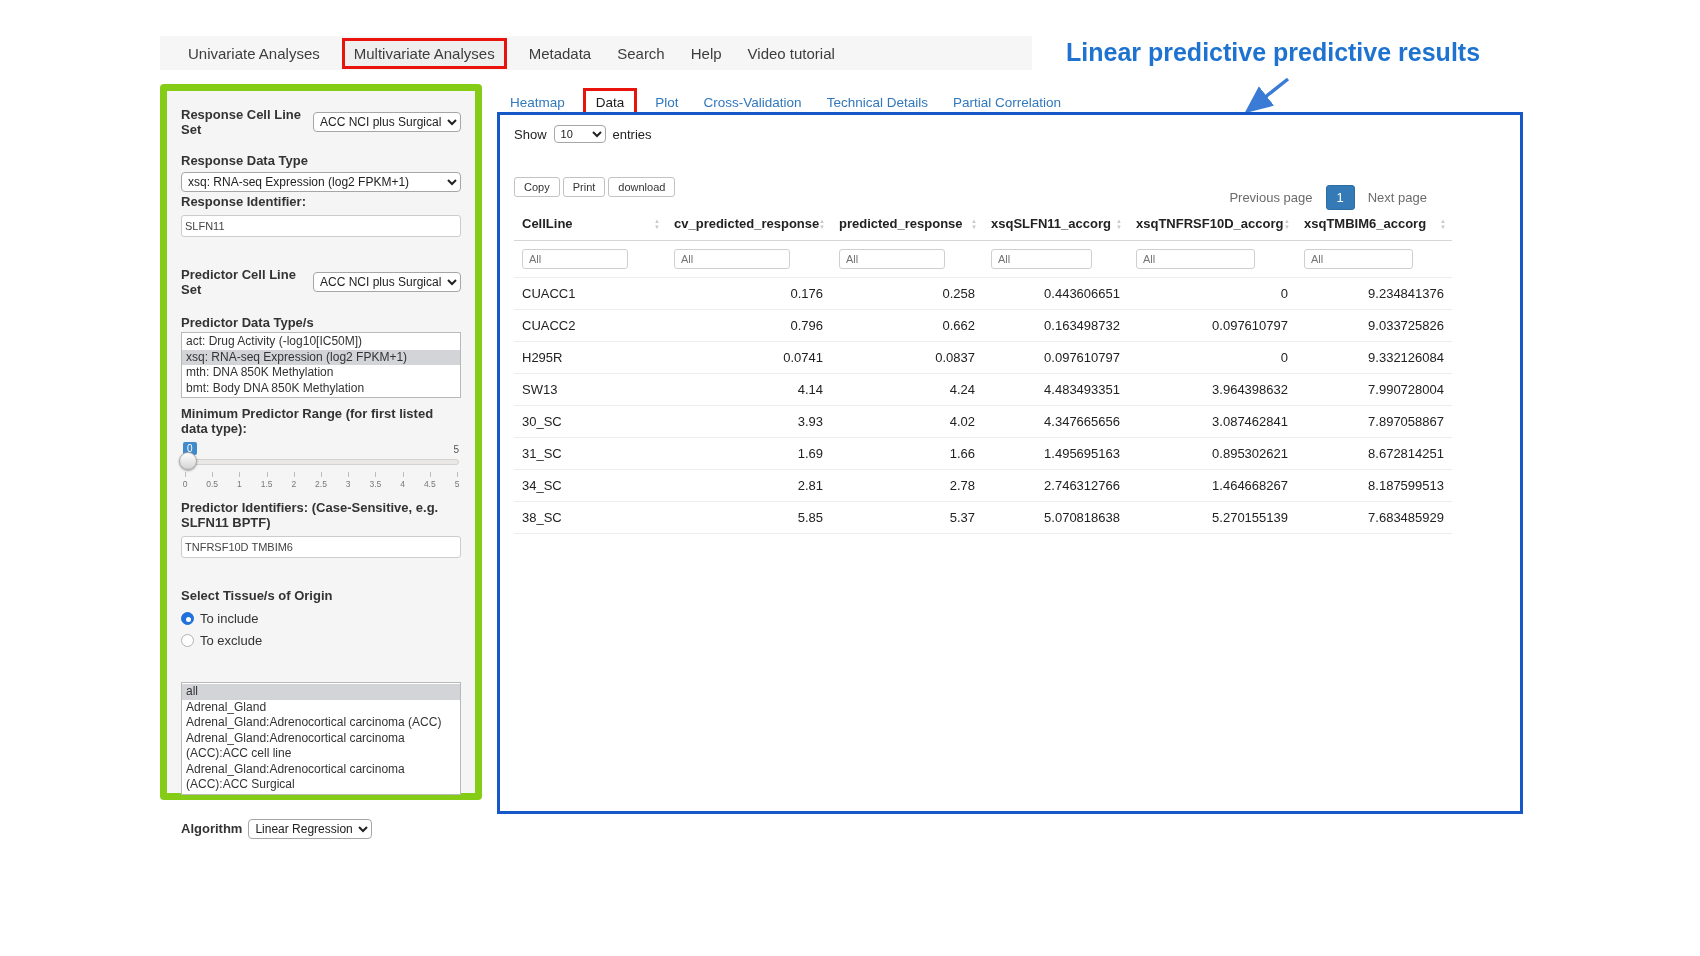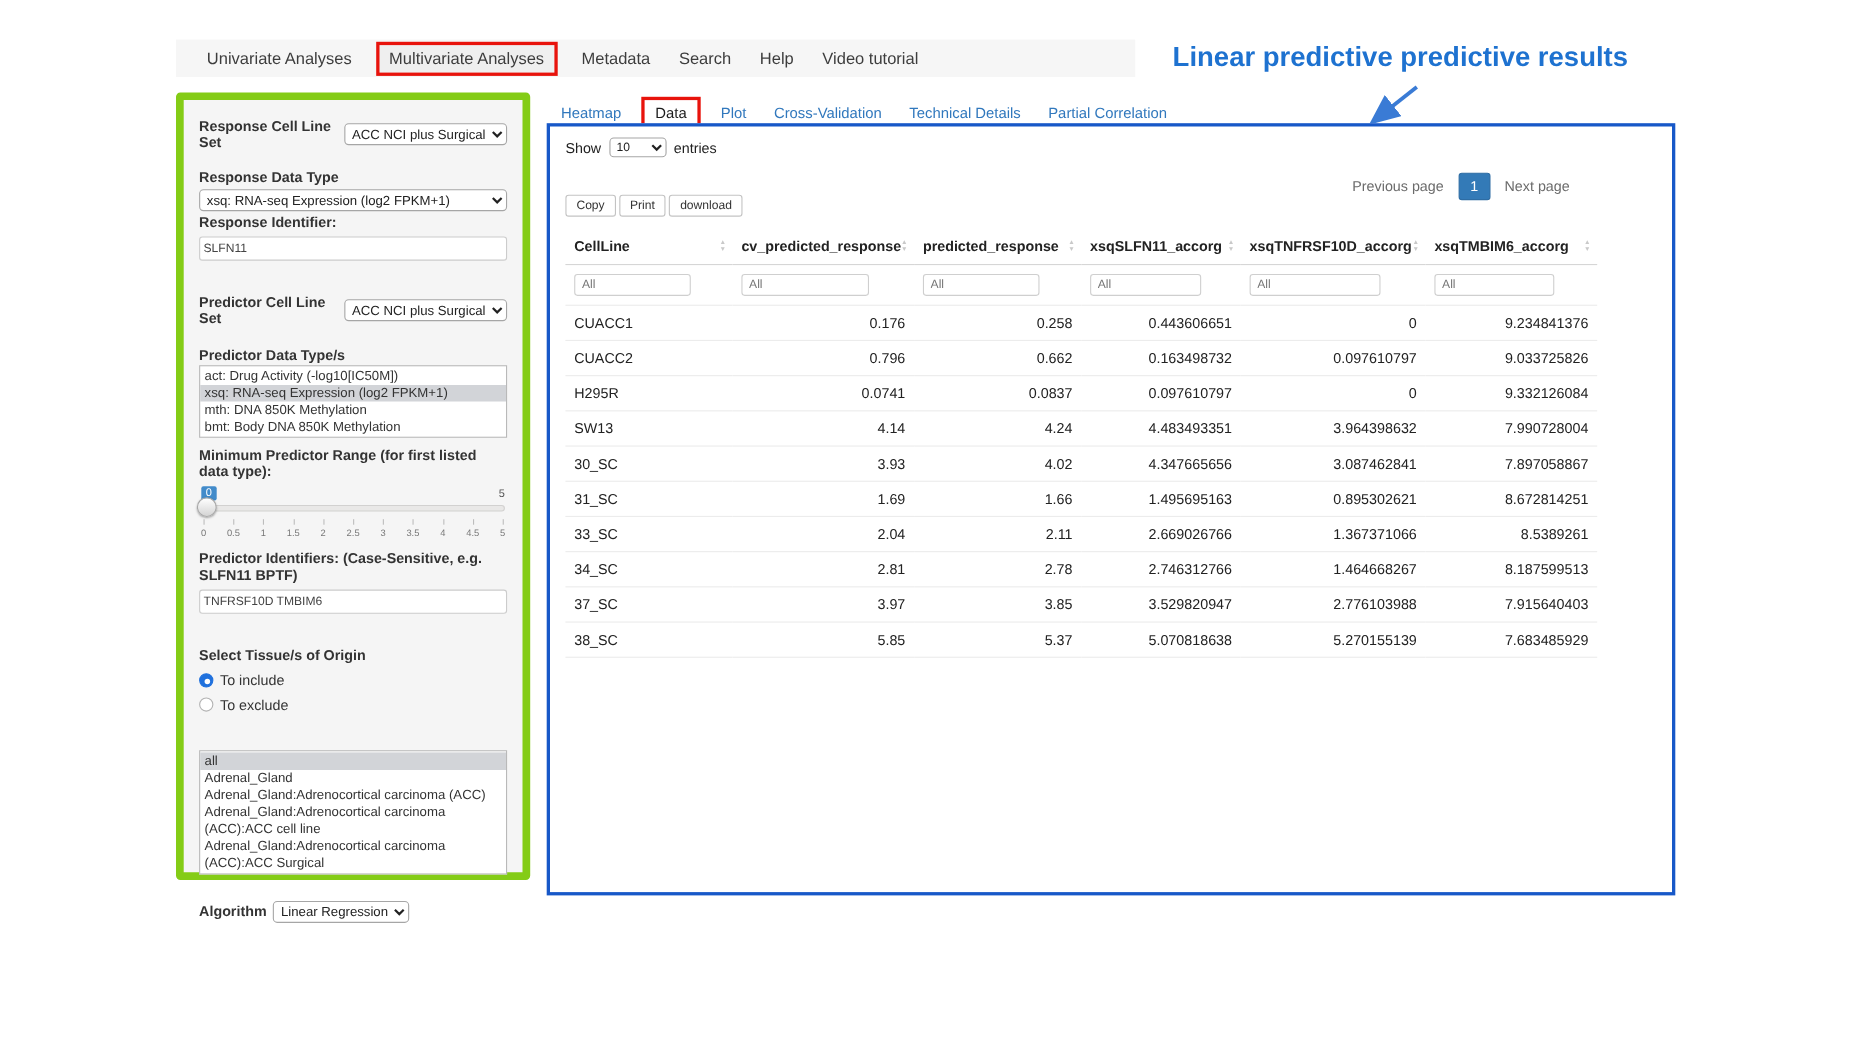"Previous page" .pagination { top: 42px -> 70px }
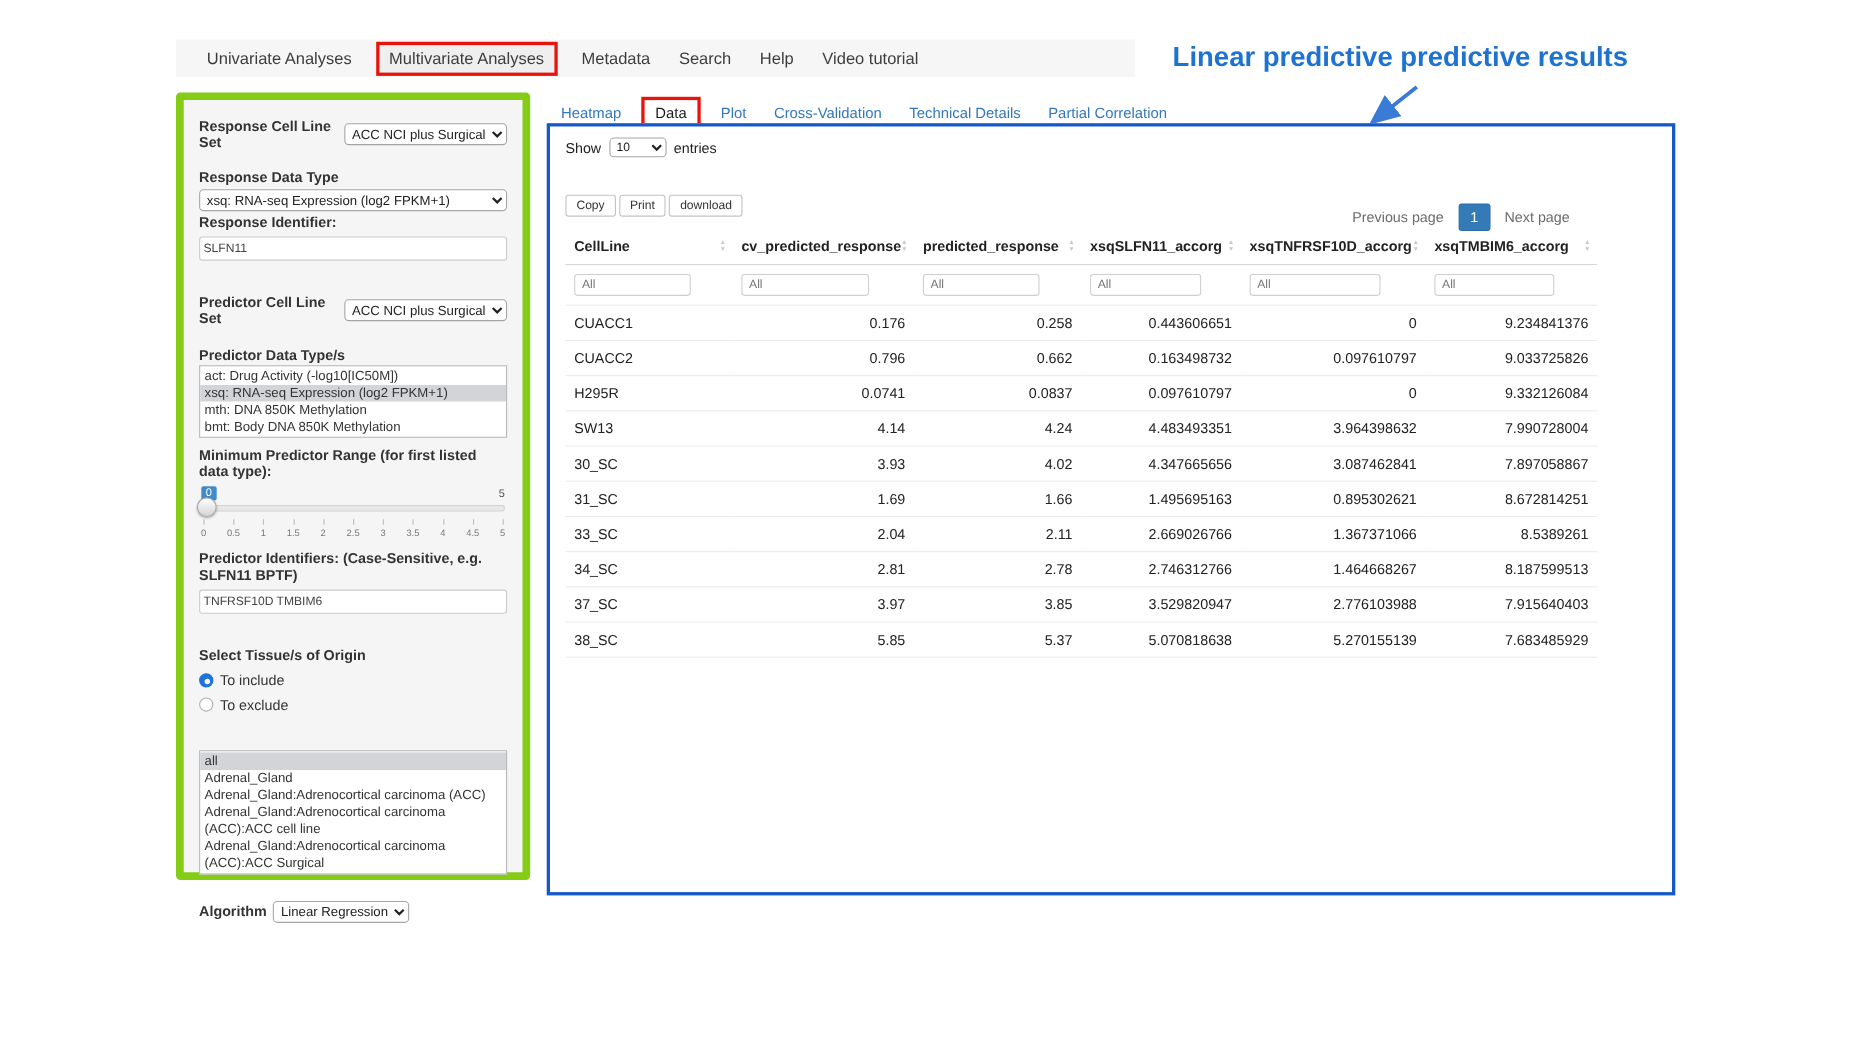"33_SC" tr { html: <tr> <td>33_SC</td> <td>2.04</td> <td>2.11</td> <td>2.669026766</td> <td>1.367371066</td> <td>8.5389261</td> </tr> -> none }
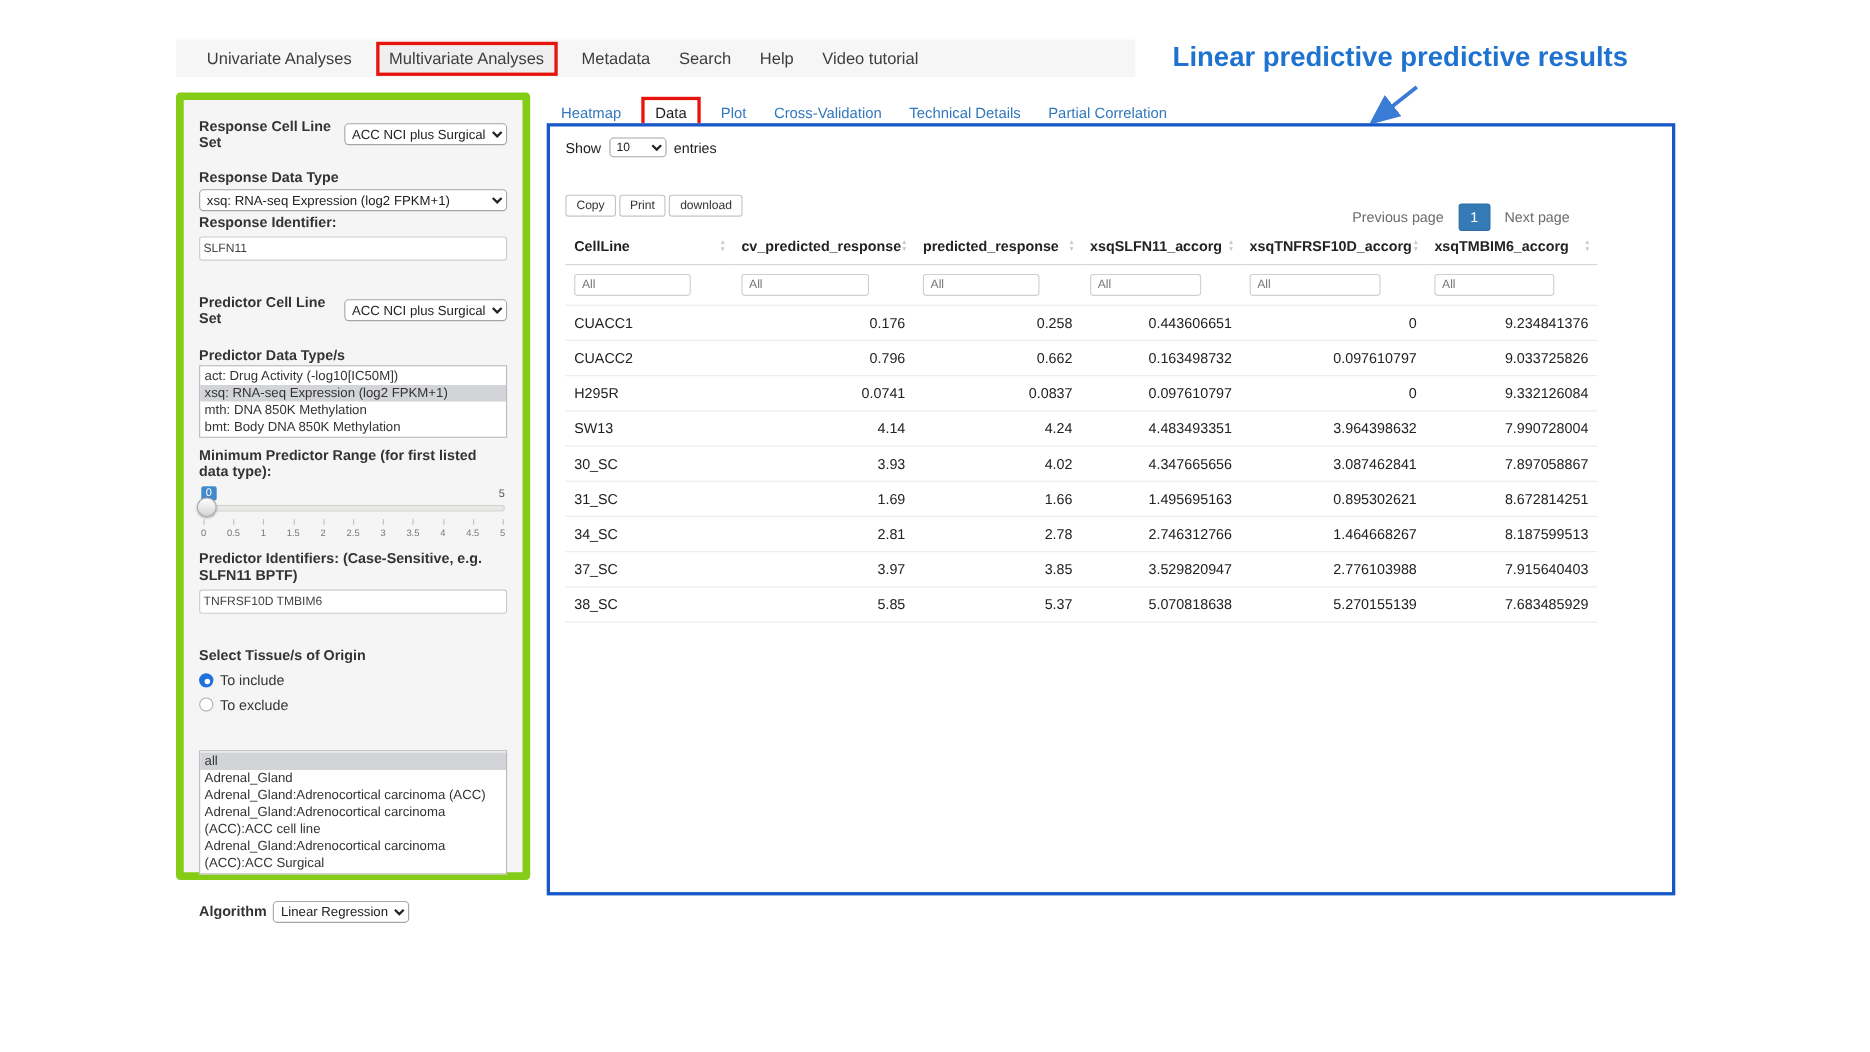"37_SC" tr { html: <tr> <td>37_SC</td> <td>3.97</td> <td>3.85</td> <td>3.529820947</td> <td>2.776103988</td> <td>7.915640403</td> </tr> -> none }
